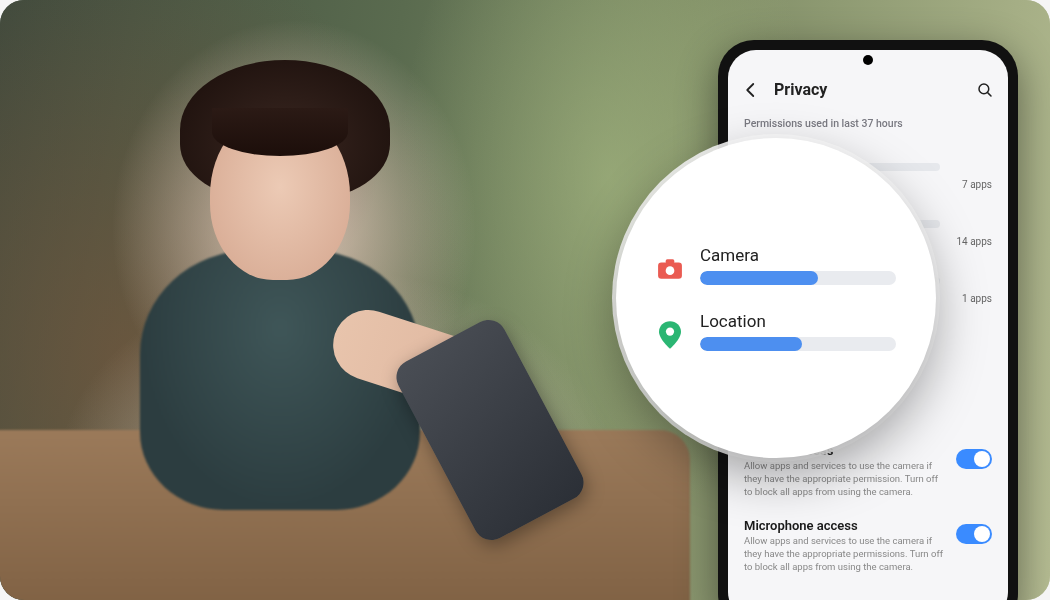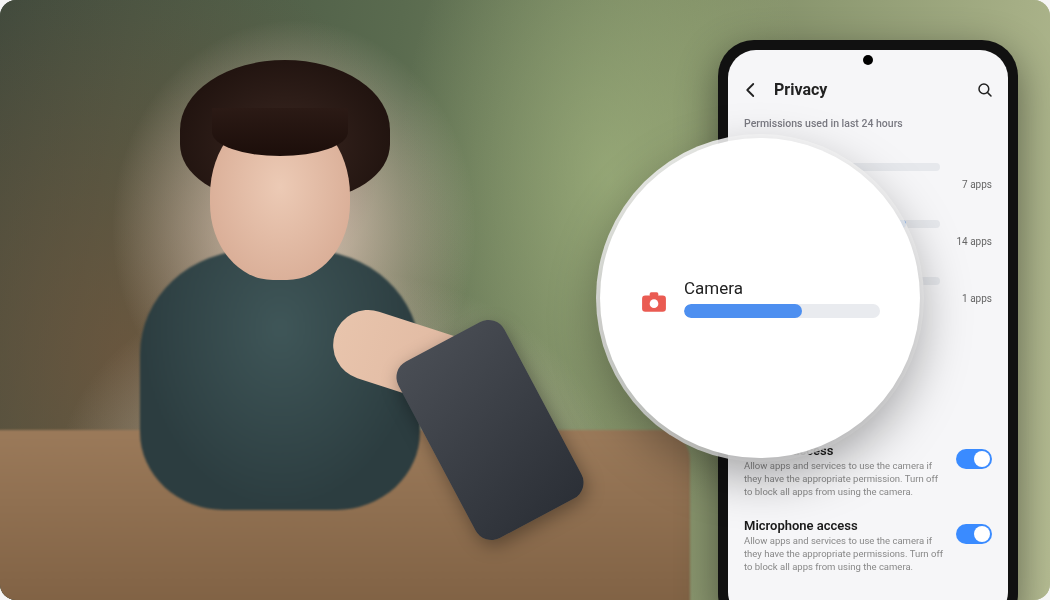"Privacy" .frame { border-radius: 16px -> 24px }
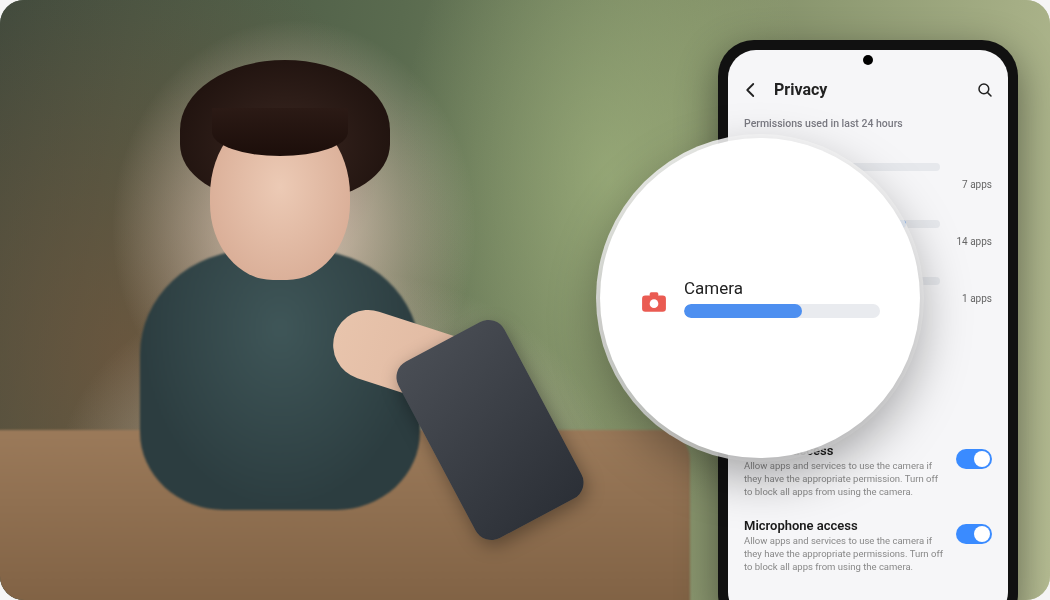"Permissions used in last 24" div.section-label { text: 24 -> 37 }
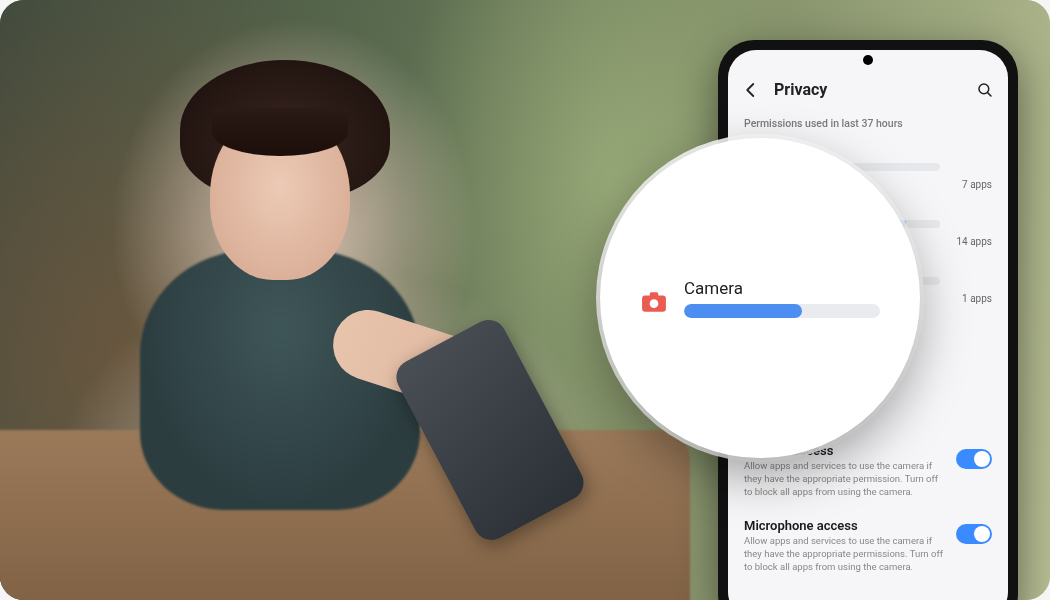"Camera" .magnifier { left: 600px -> 616px }
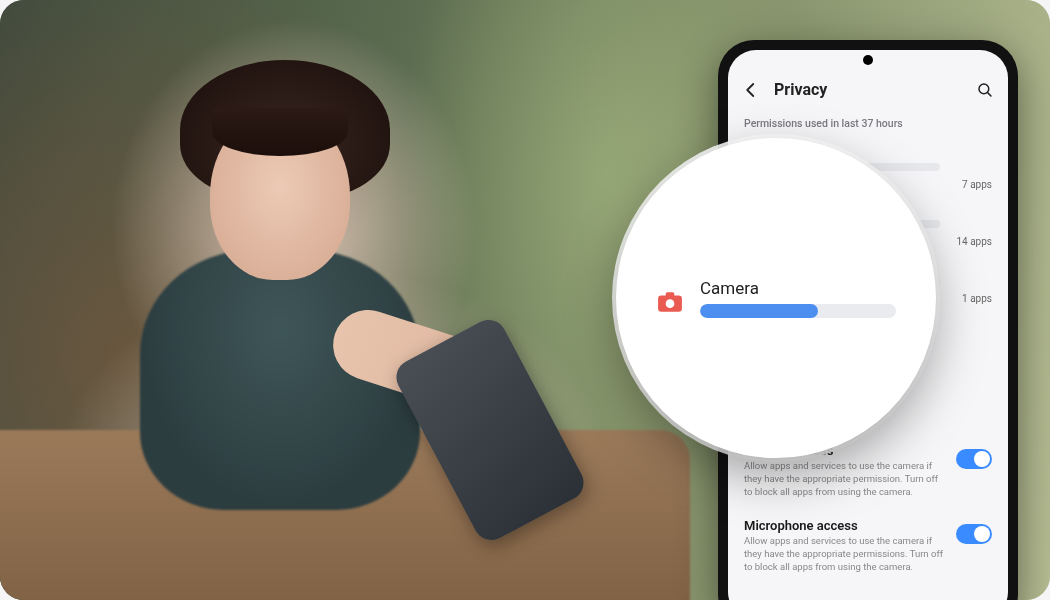"Location" div.mag-row { html: none -> <div> <span> <svg> <path></path> <circle></circle> </svg> </span> <div> <div>Location</div> <div> <div></div> </div> </div> </div> }
